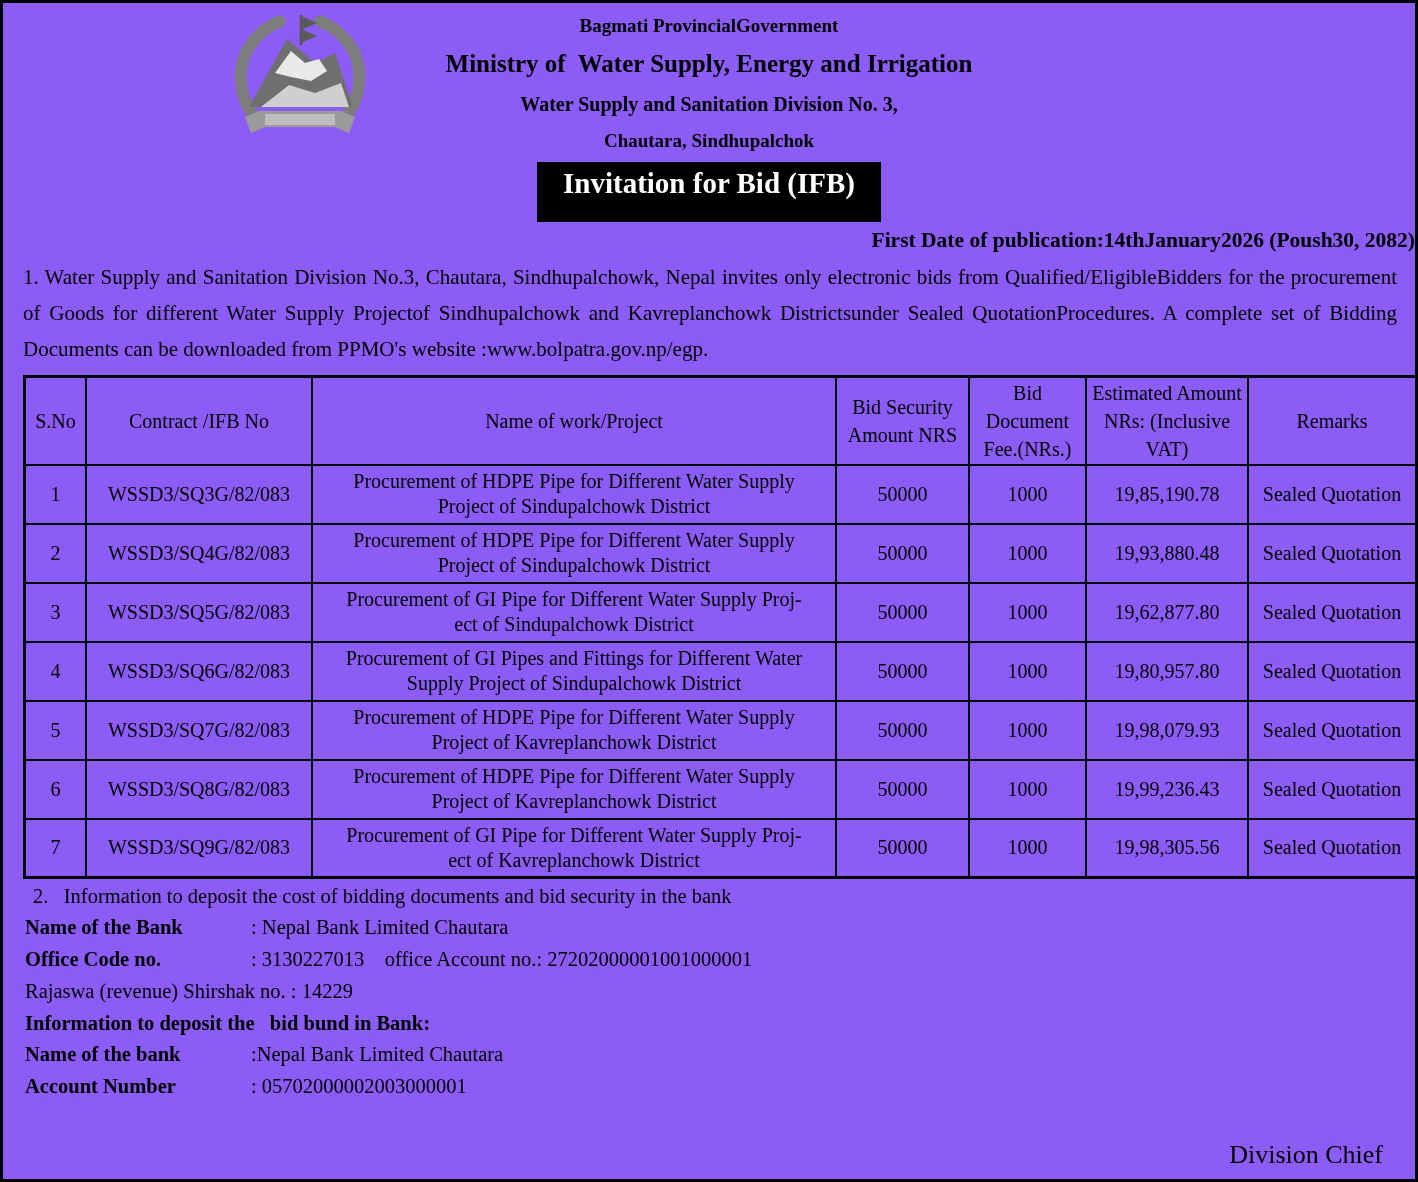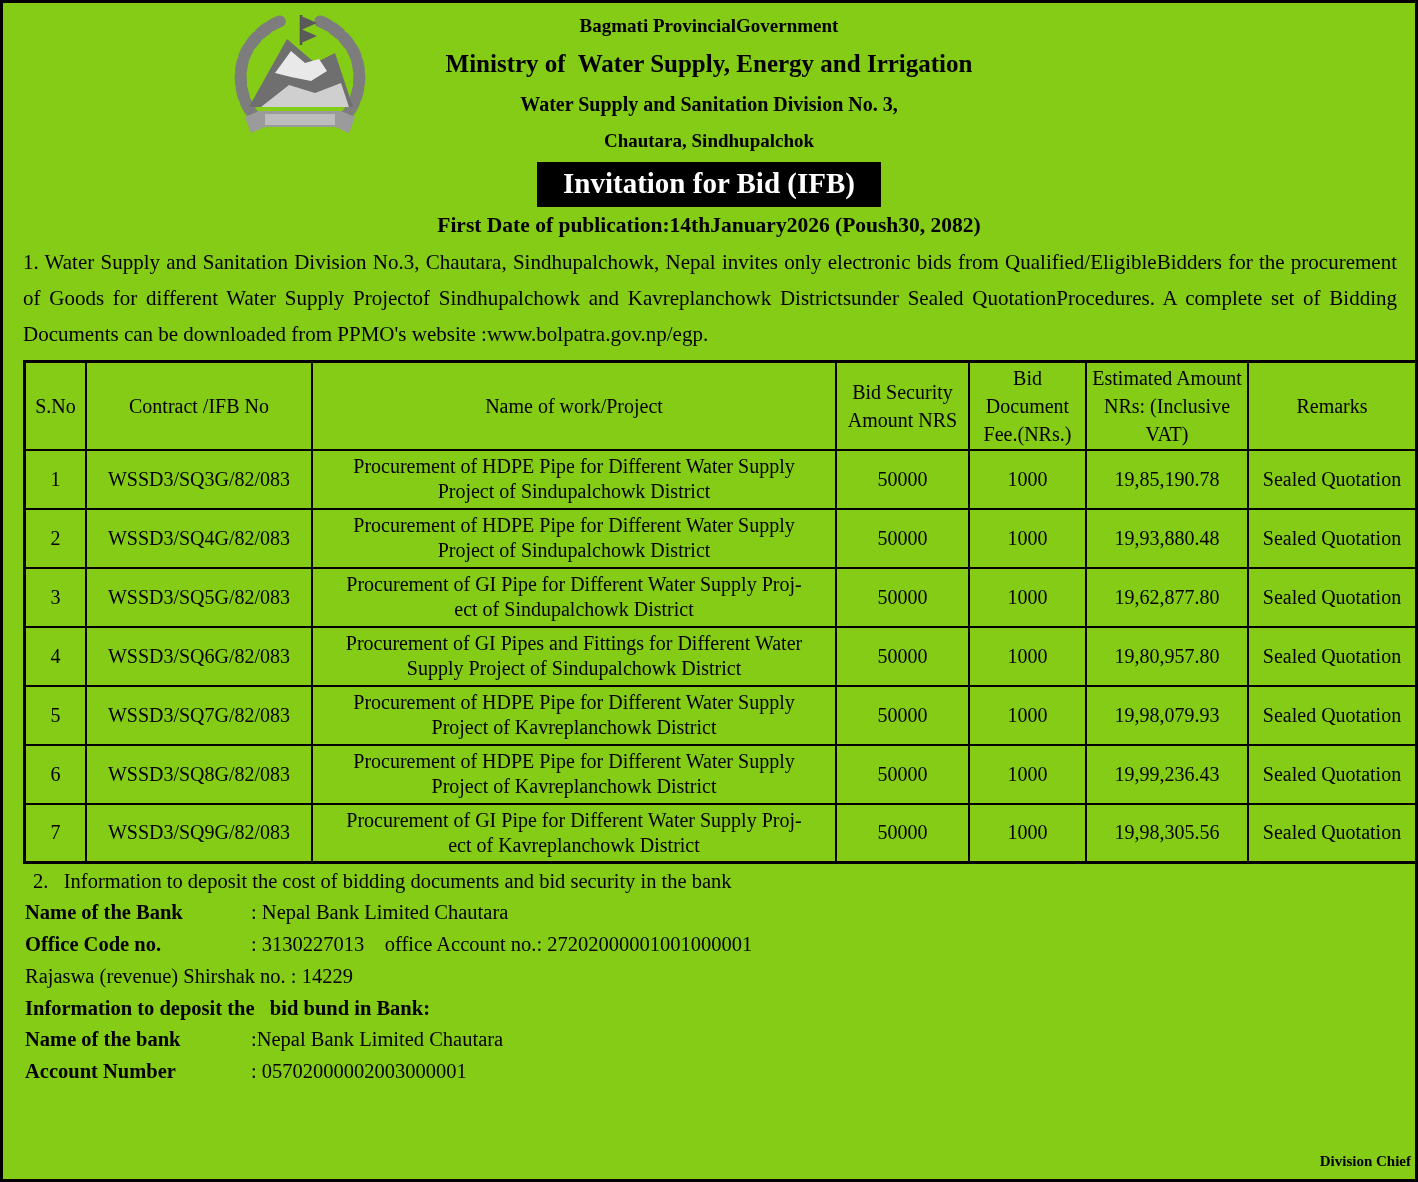"Bagmati ProvincialGovernment" .page { background: #84cc16 -> #8b5cf6 }
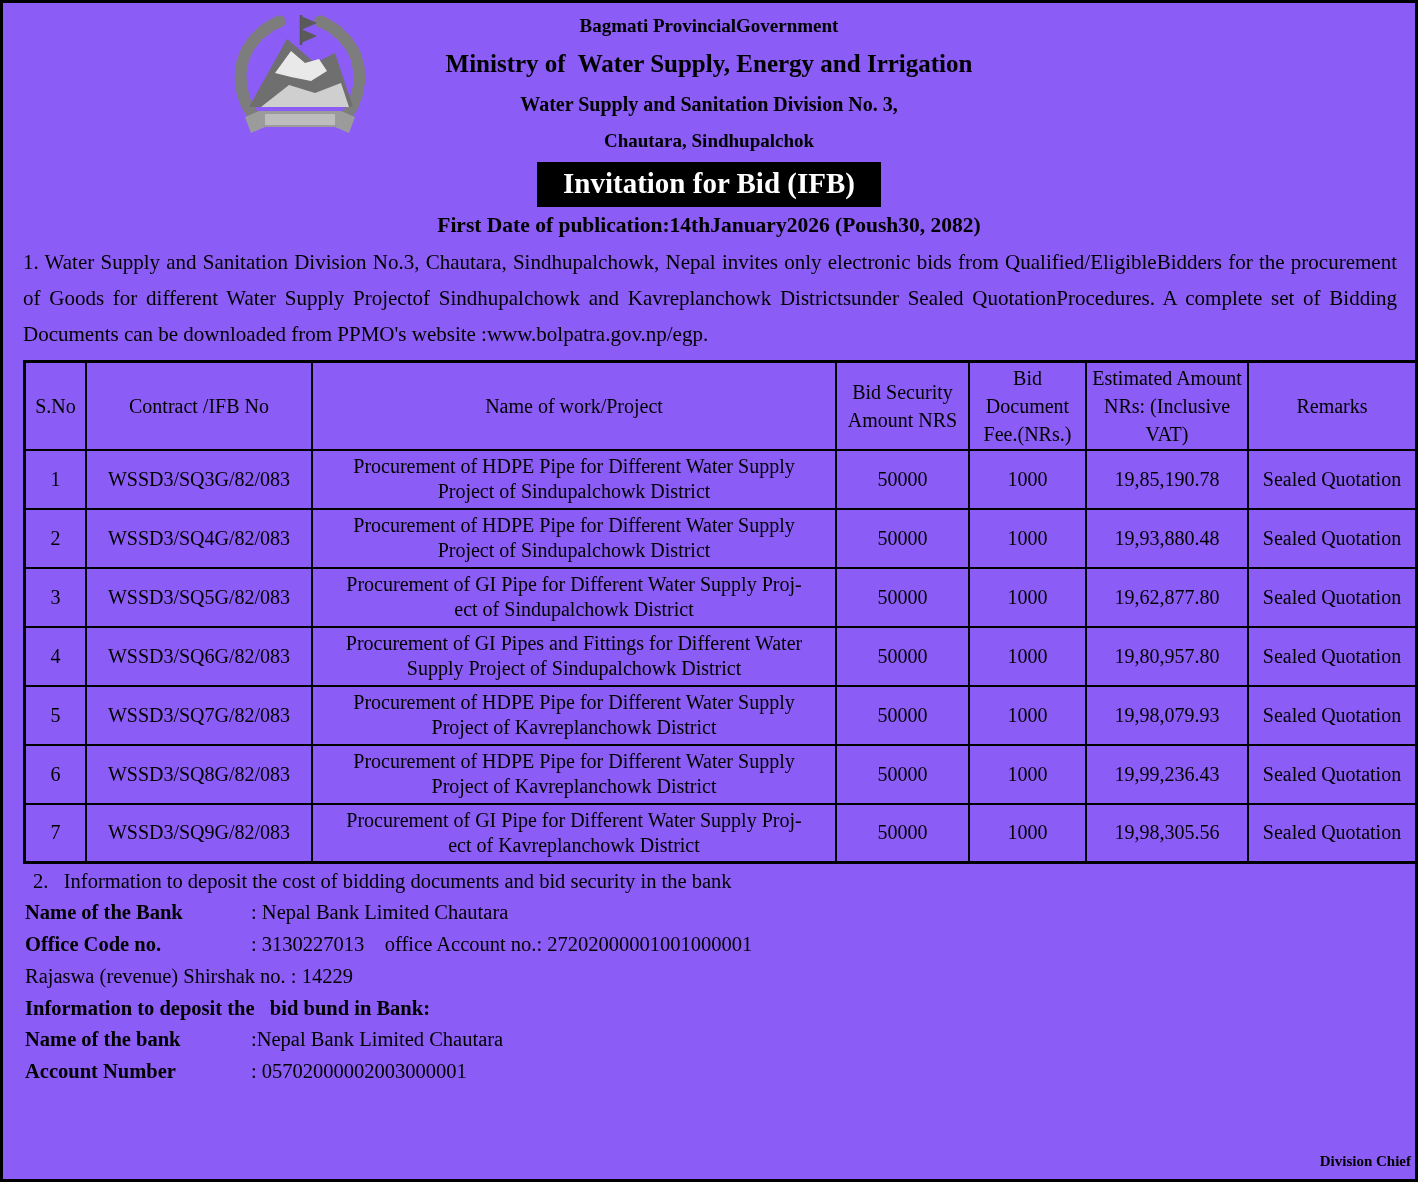"Invitation for Bid (IFB)" .ifb-box { padding: 5px 26px 7px 26px -> 5px 26px 22px 26px }
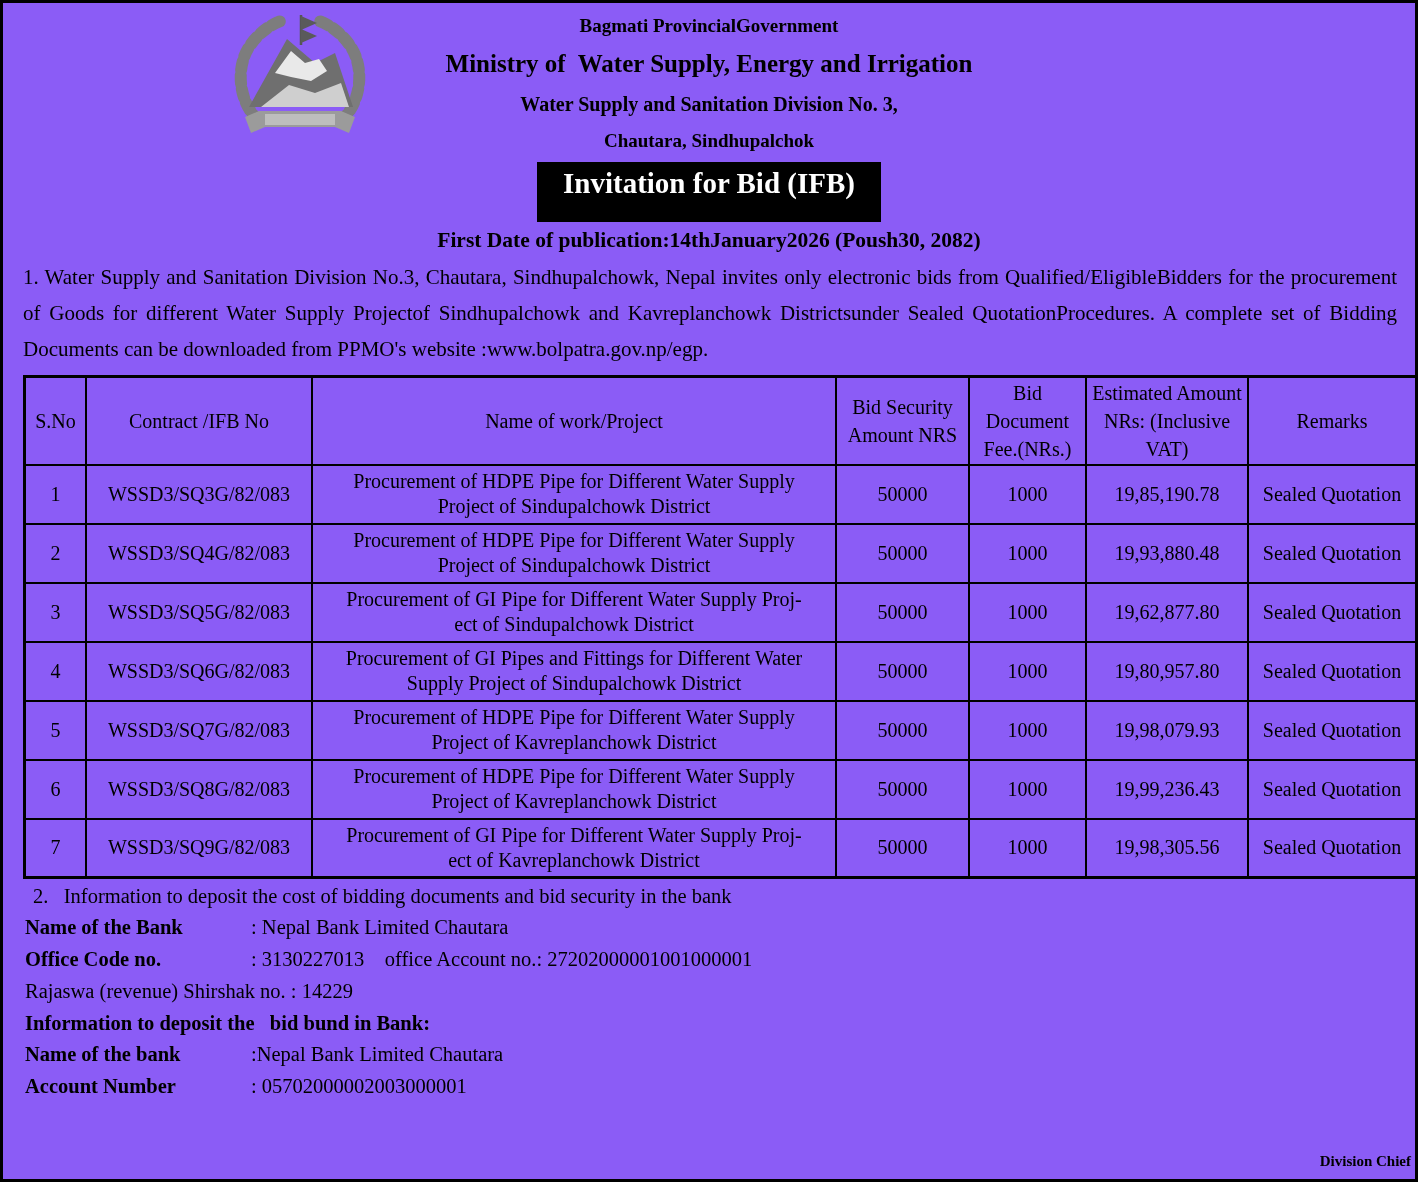"First Date of" .pub-line { text-align: none -> right }
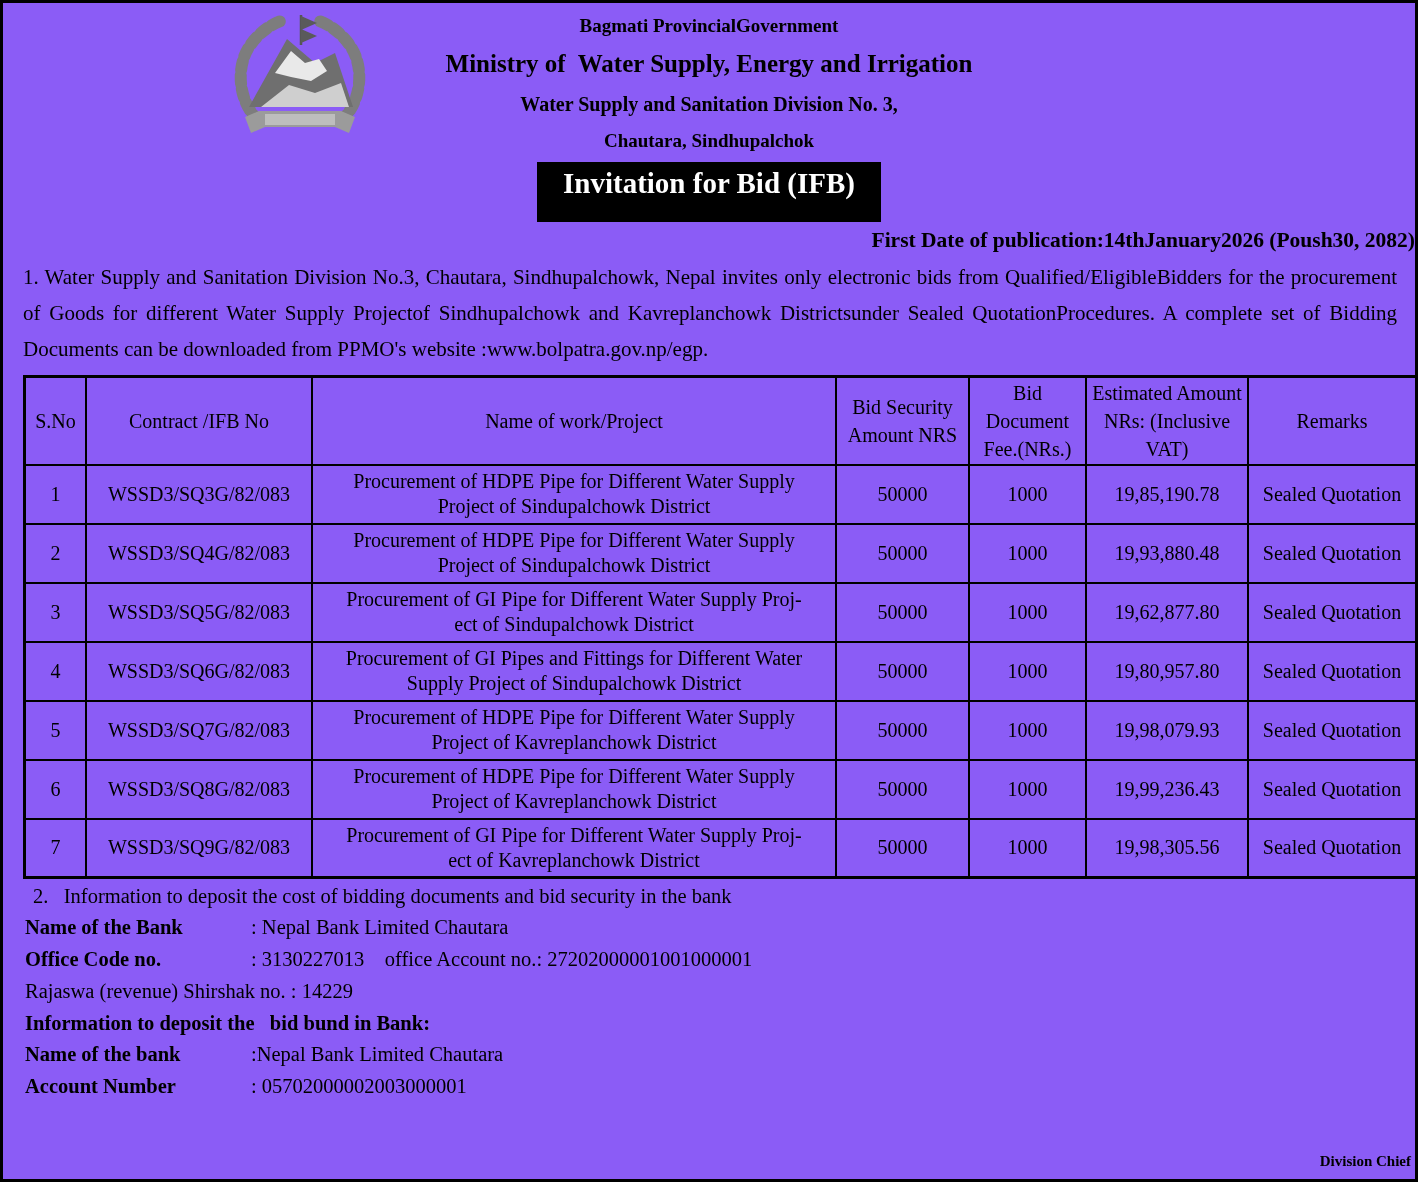"Division Chief" .signature { font-size: 15px -> 26px; font-weight: bold -> normal; right: 4px -> 32px }
